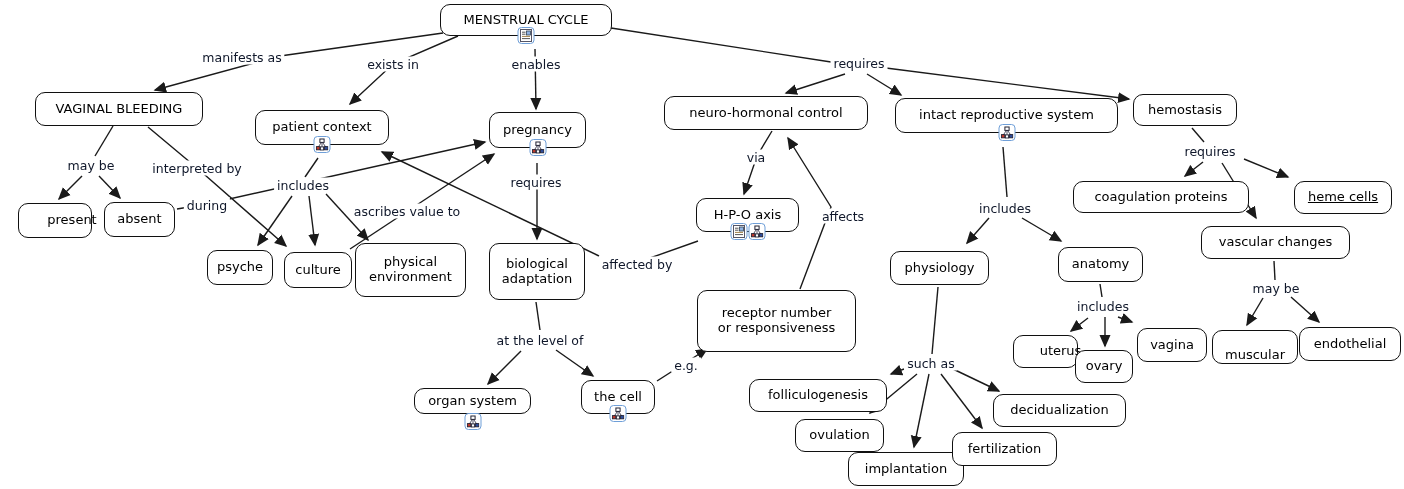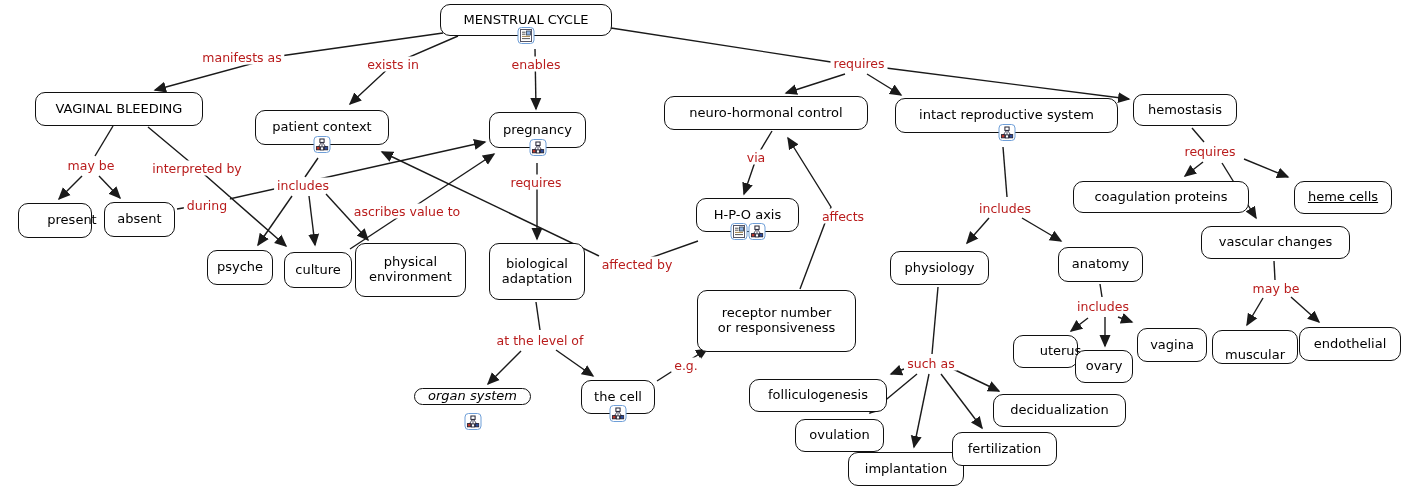"manifests as" .edge-label { color: #b91c1c -> #0f172a }
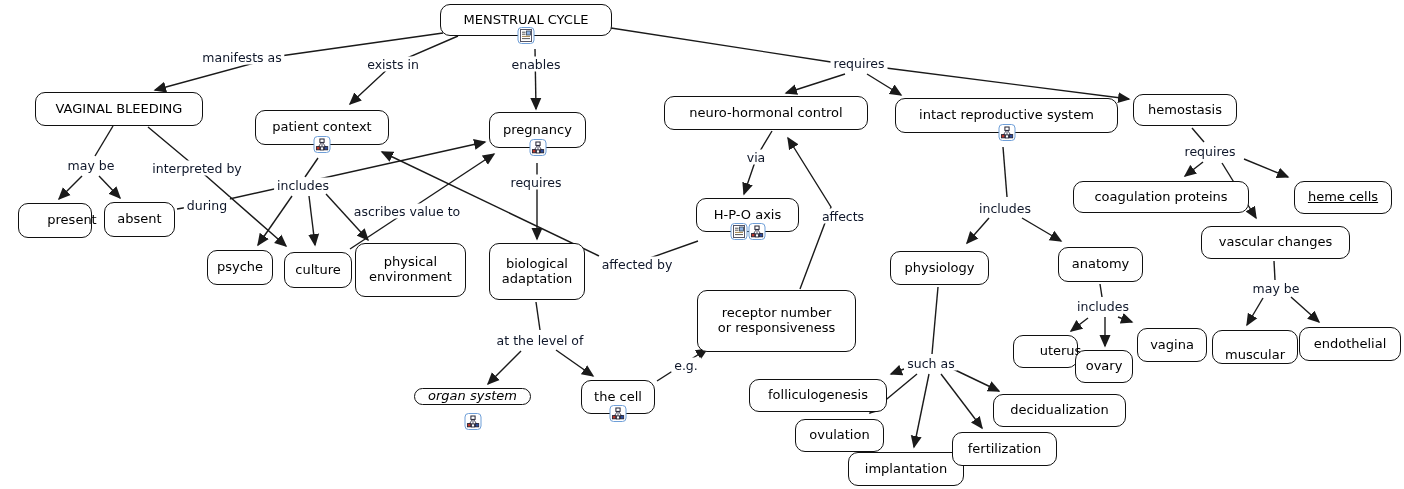"organ system" div.node { font-style: italic -> none; height: 17px -> 26px }
